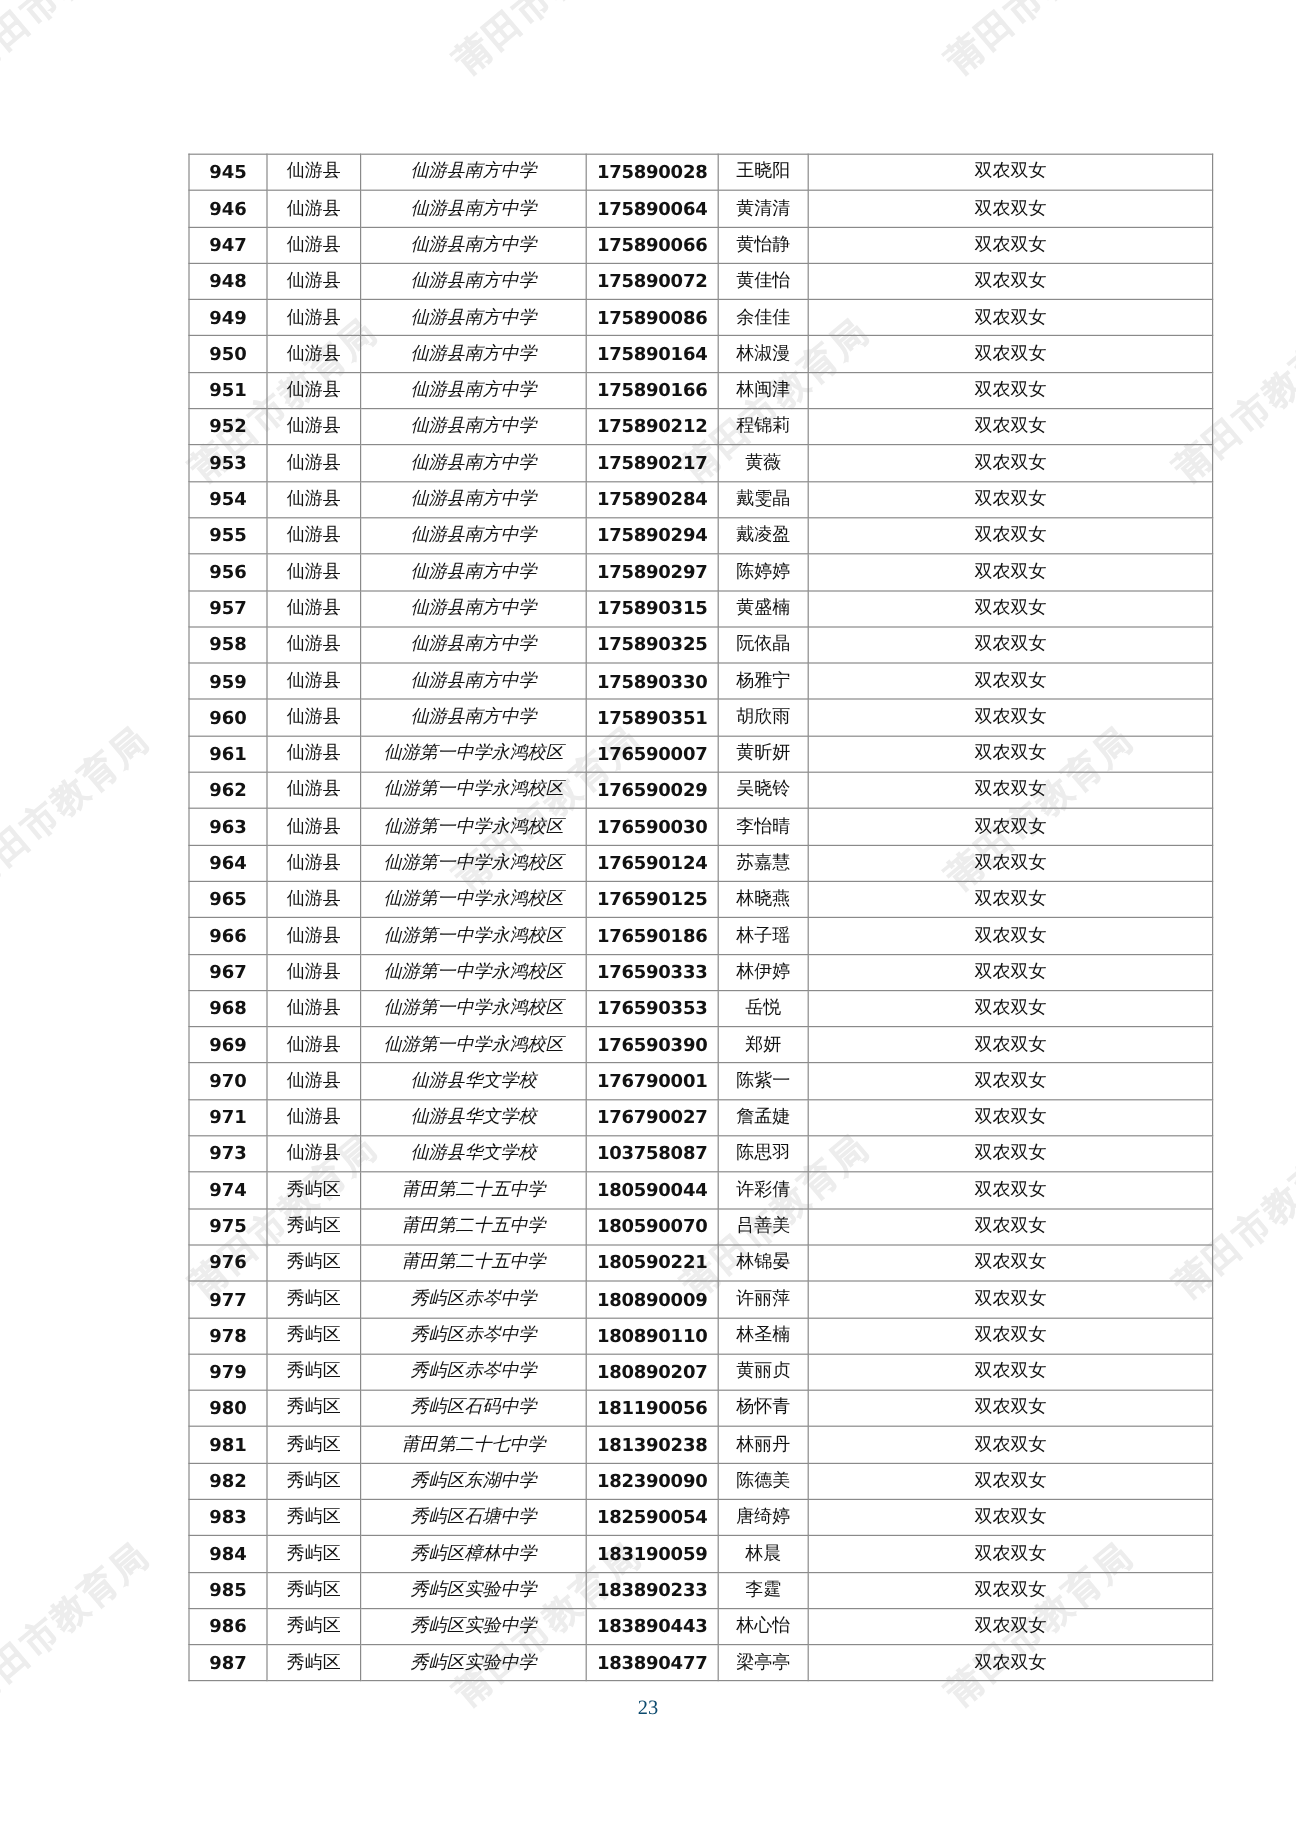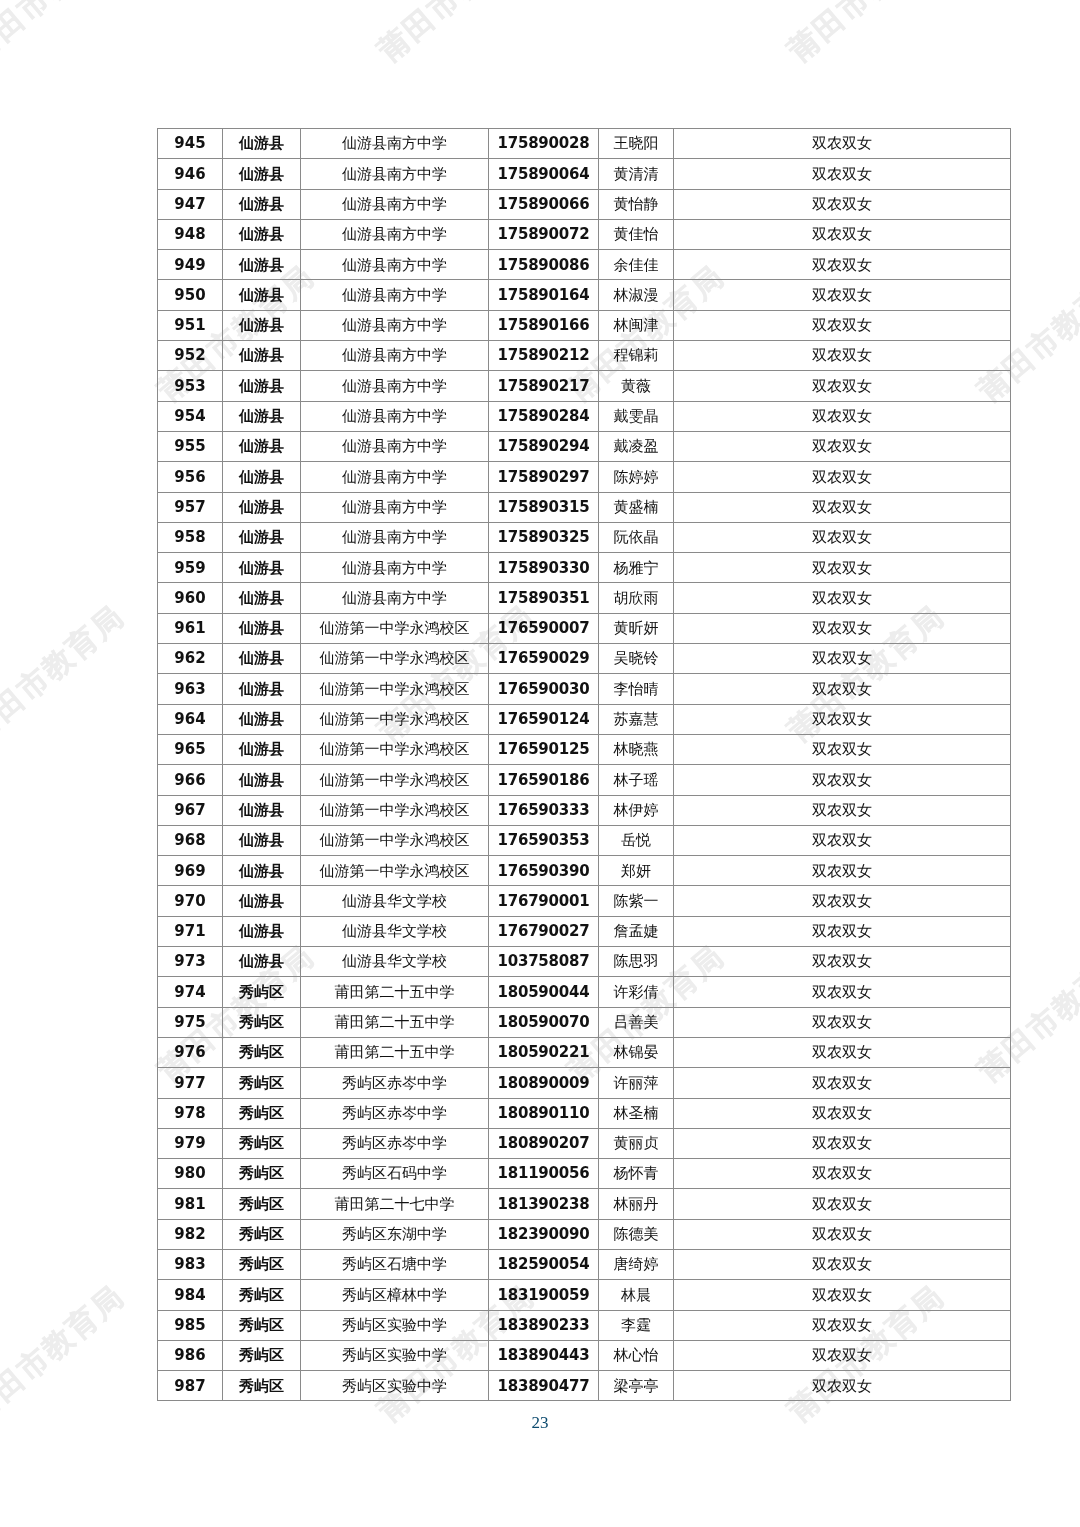"仙游县" .c-district { font-weight: bold -> none }
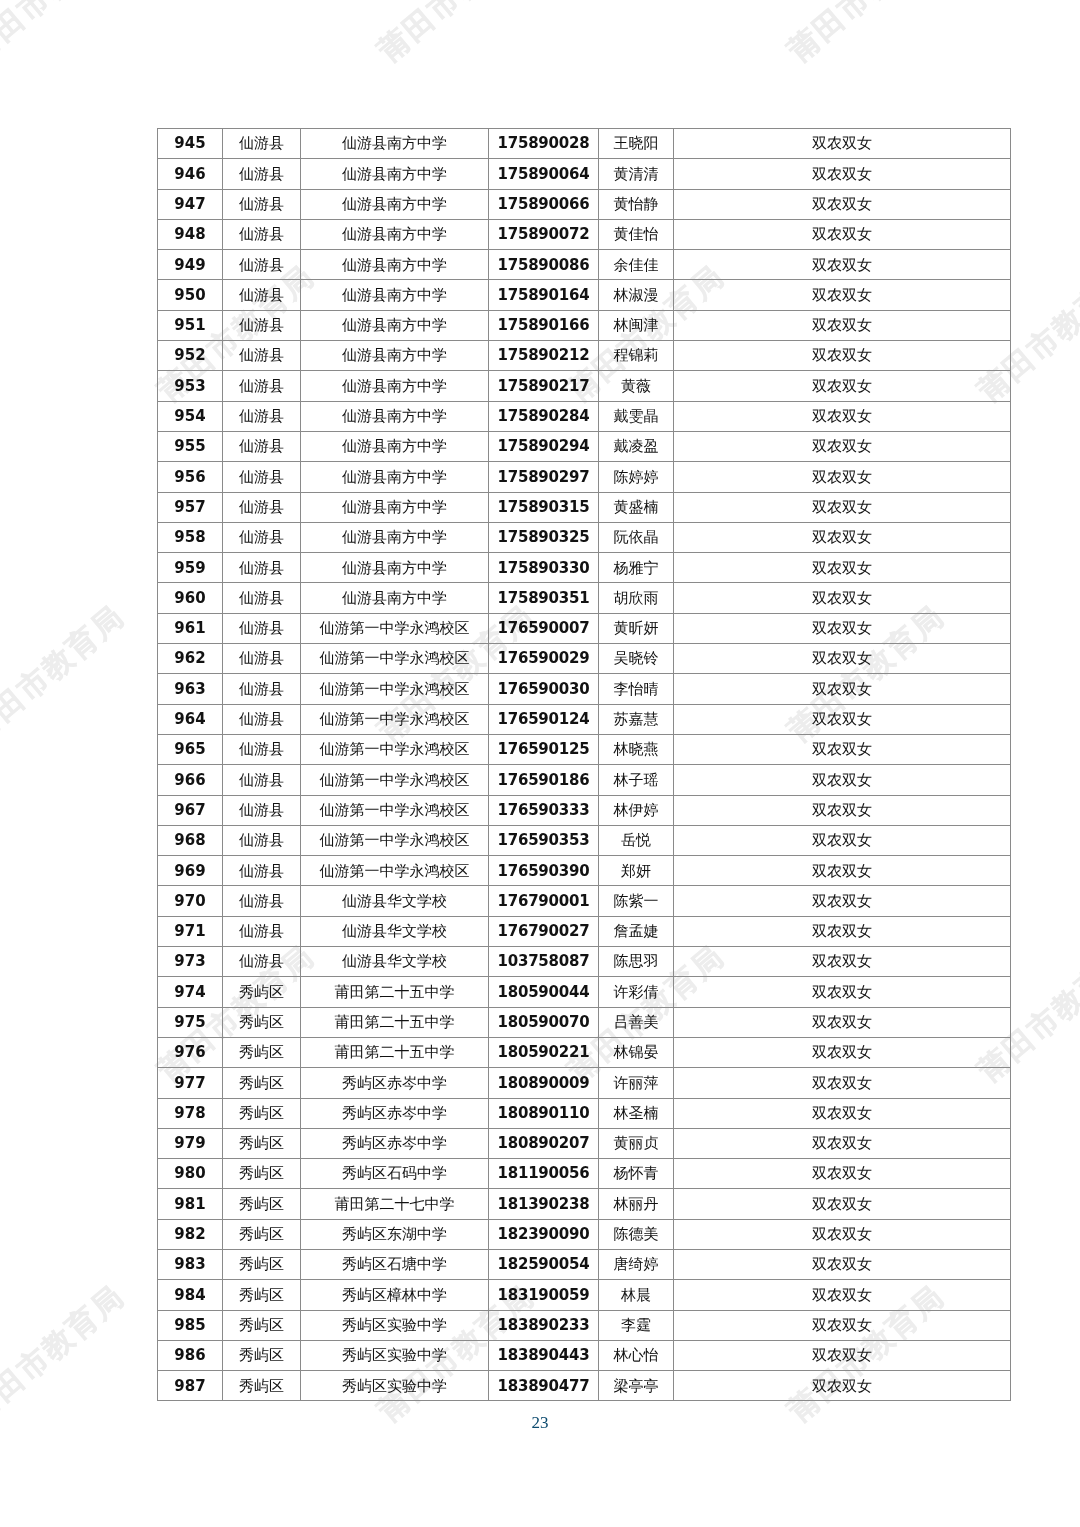"仙游县南方中学" .c-school { font-style: none -> italic }
